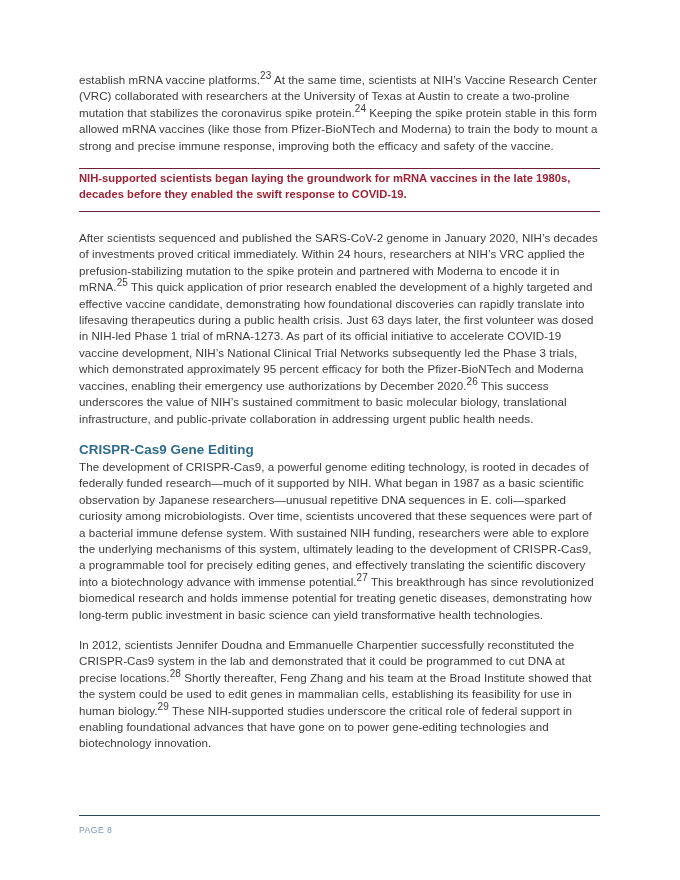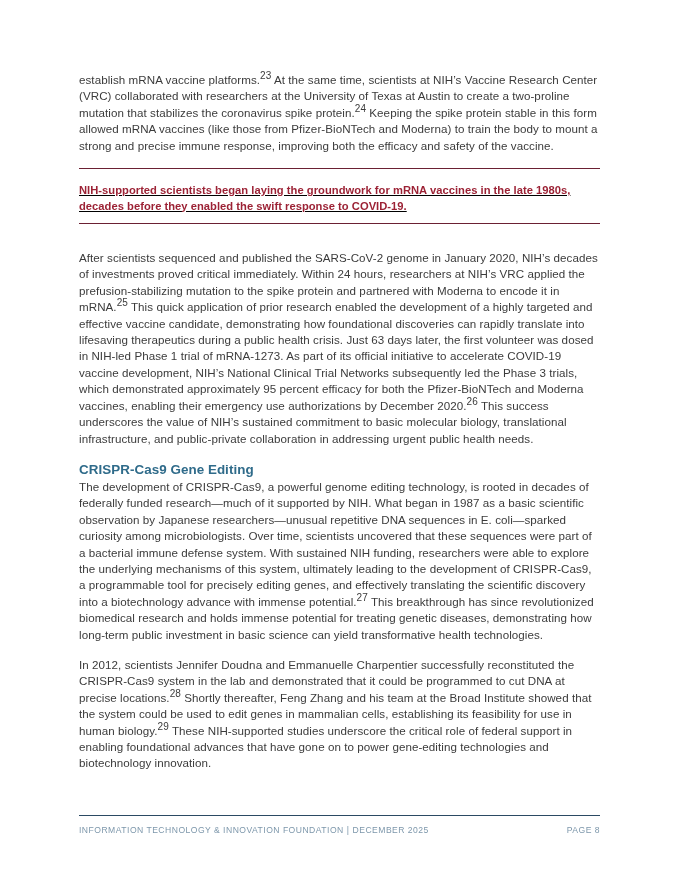"NIH-supported scientists began laying" .pullquote { margin: 12px 0 26px 0 -> 12px 0 18px 0; padding: 14px 0 9px 0 -> 2px 0 9px 0; text-decoration: underline -> none }
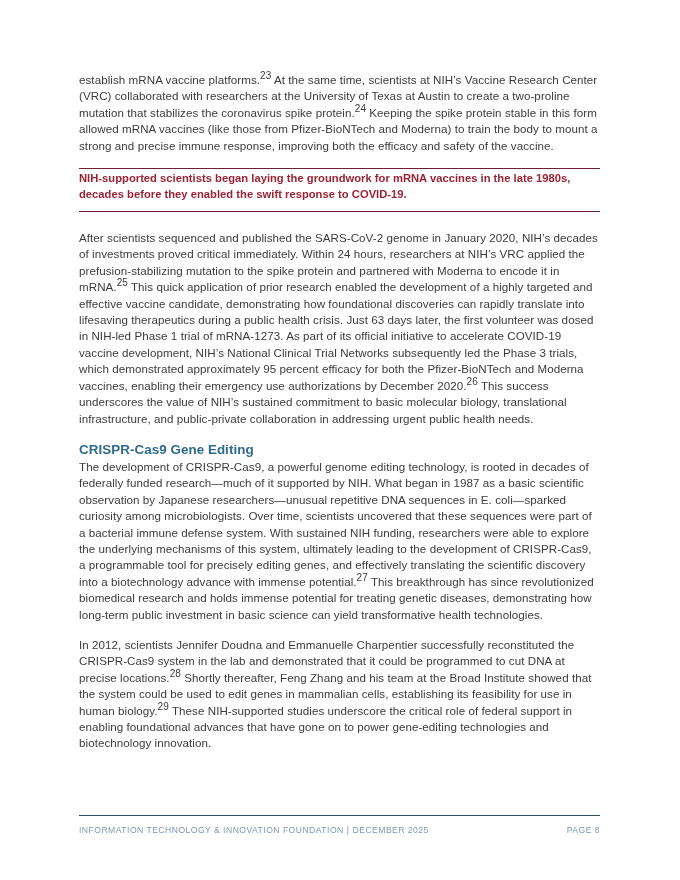"INFORMATION TECHNOLOGY & INNOVATION" div.footer-left { html: <div><span>INFORMATION TECHNOLOGY &amp; INNOVATION FOUNDATION</span><span>|</span><span>DECEMBER 2025</span></div> -> none }
